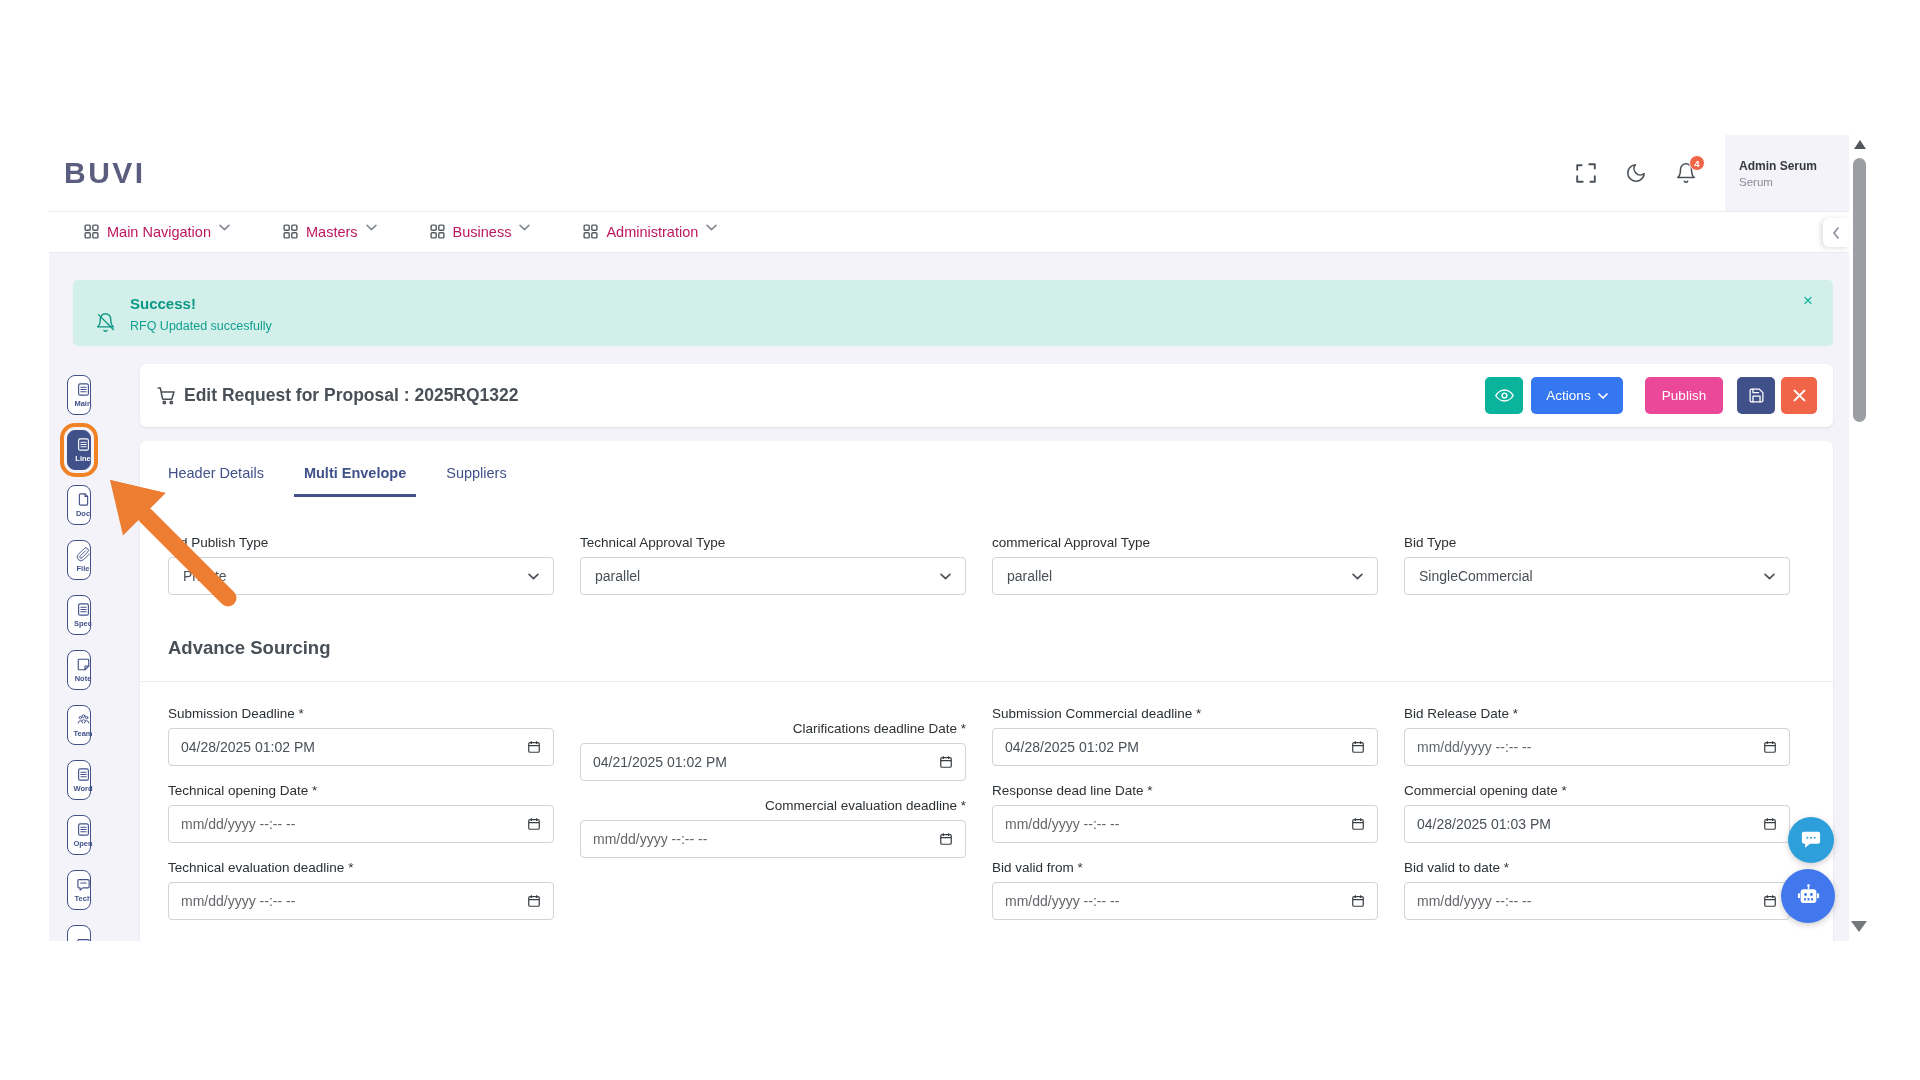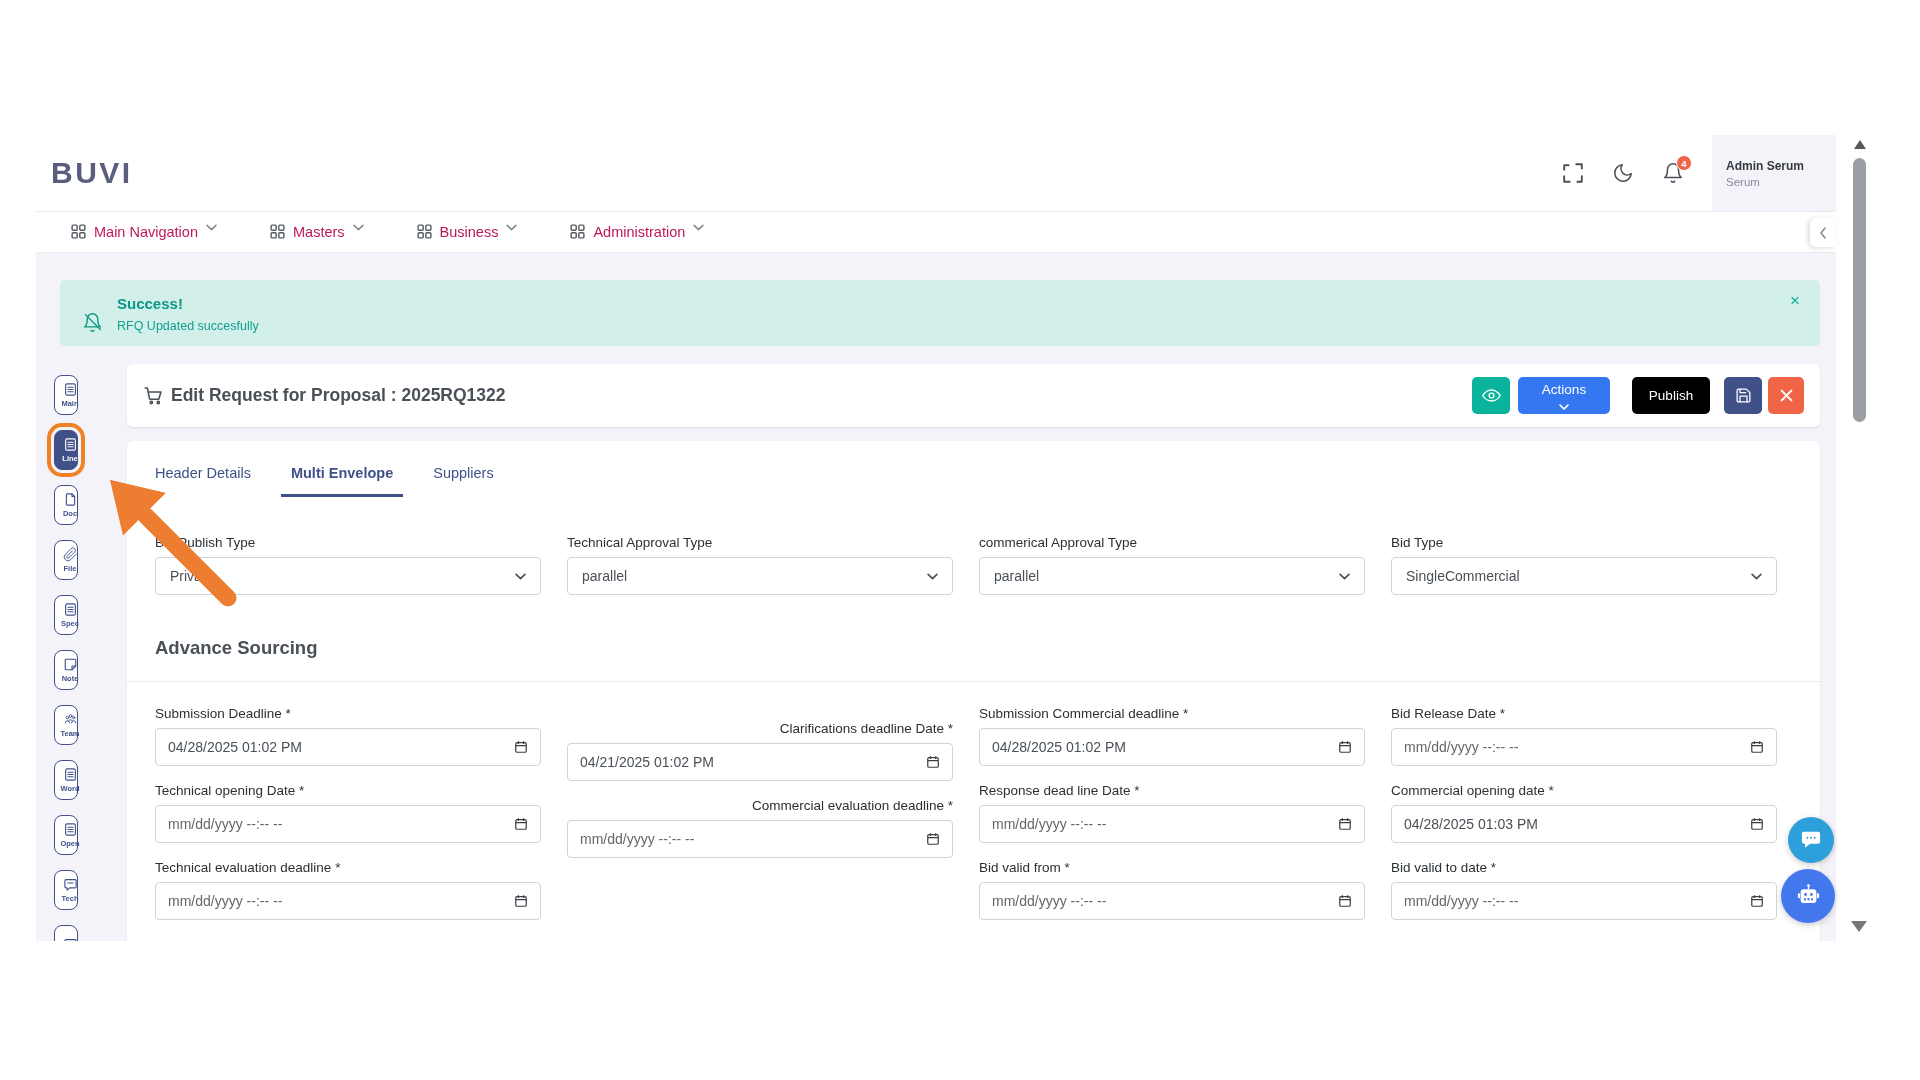"BUVI" .app { left: 36px -> 49px }
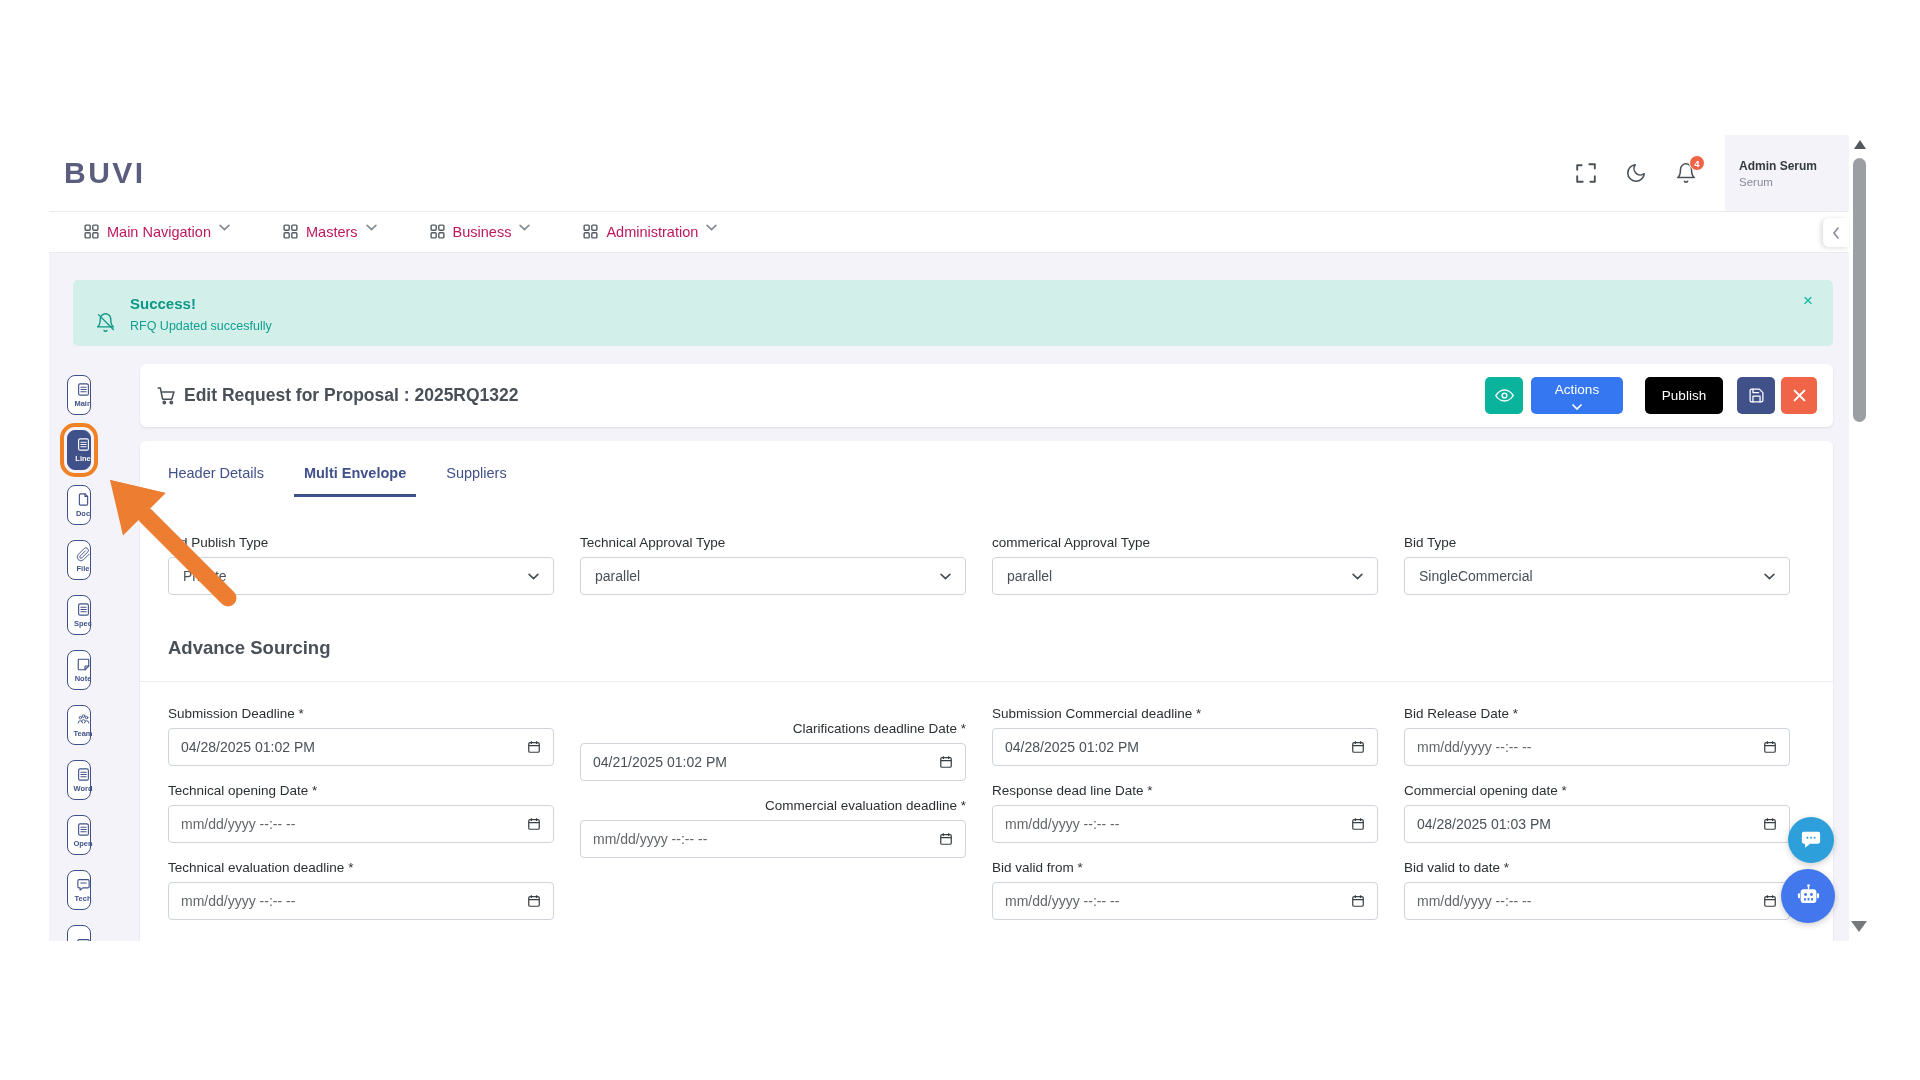"Actions" .btn { flex-direction: column -> none }
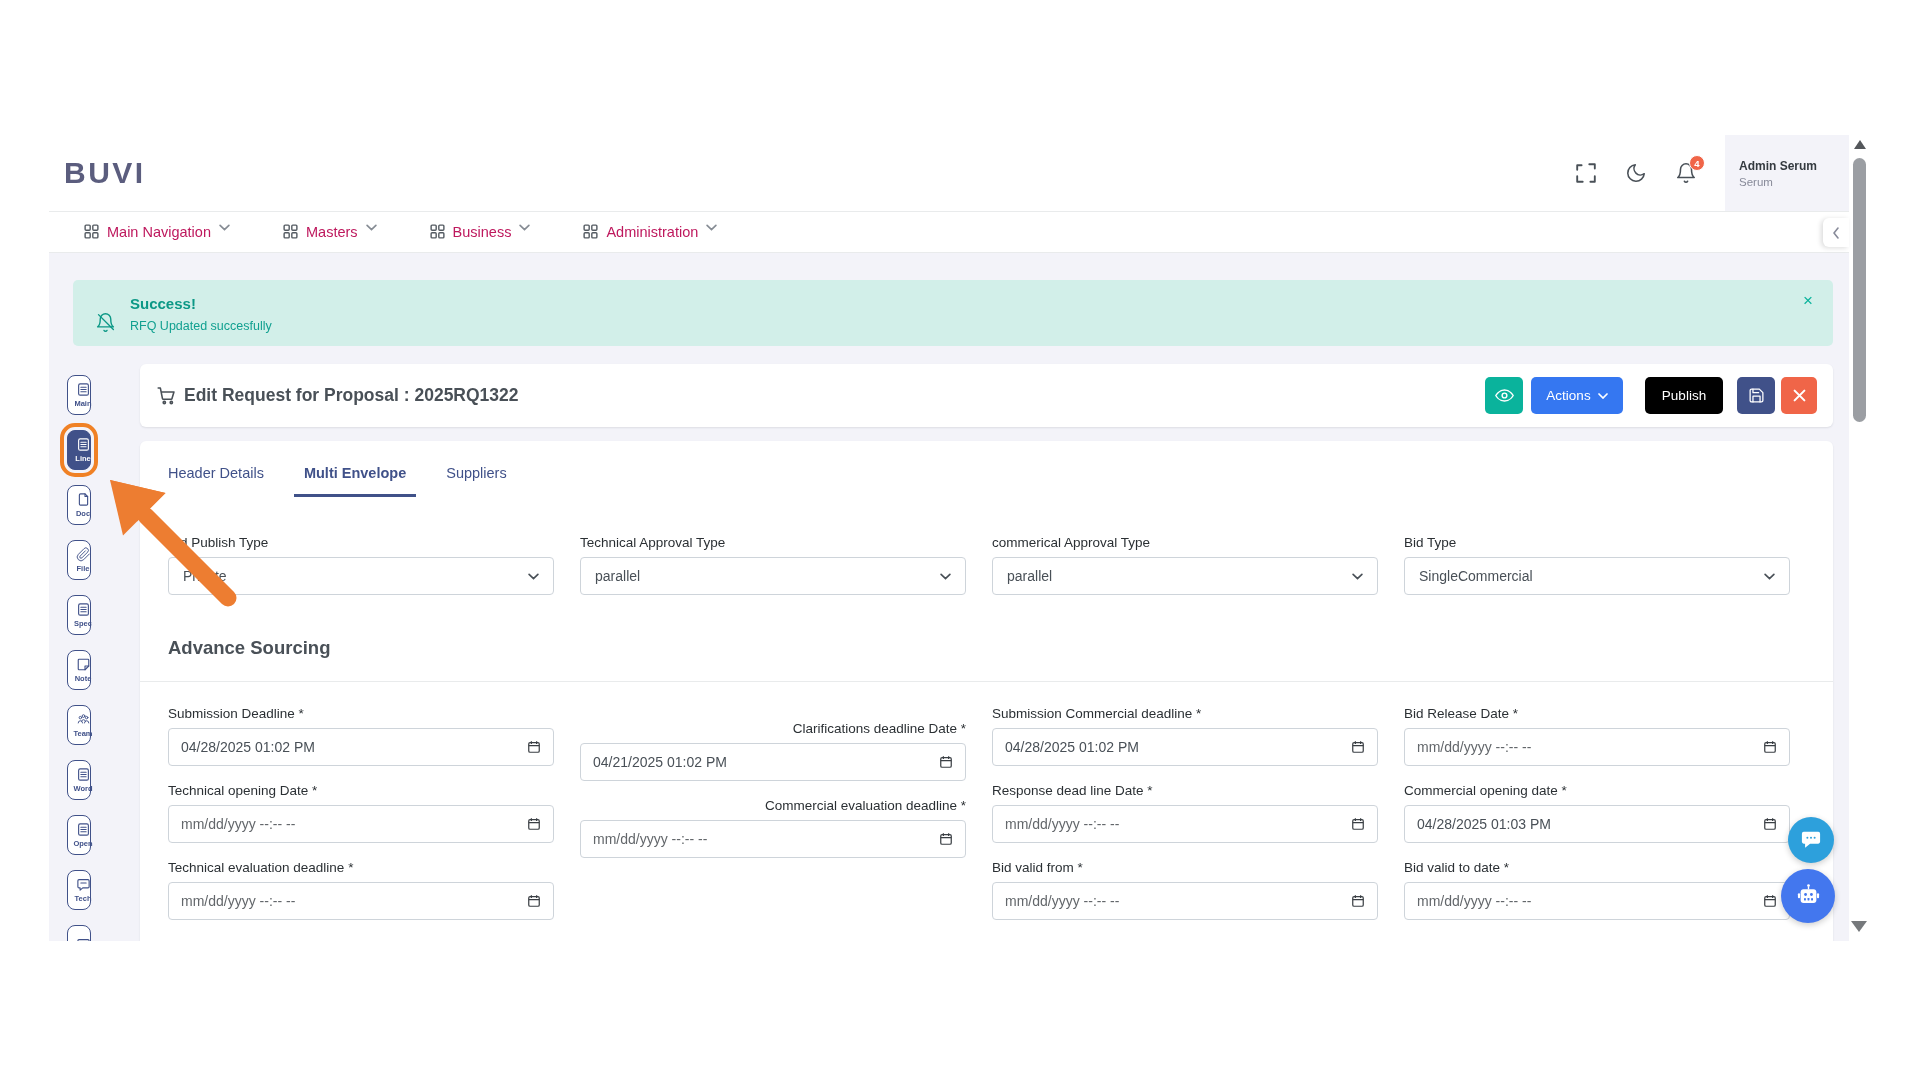"Publish" .btn-publish { background: #000000 -> #ec4899 }
